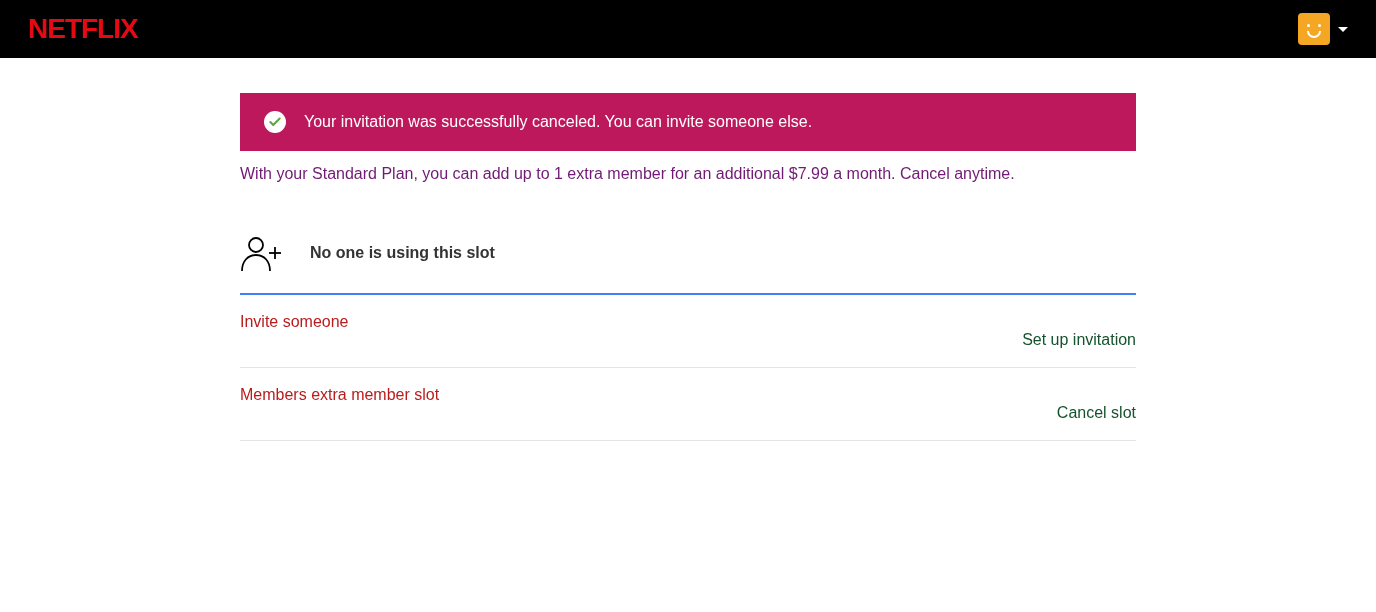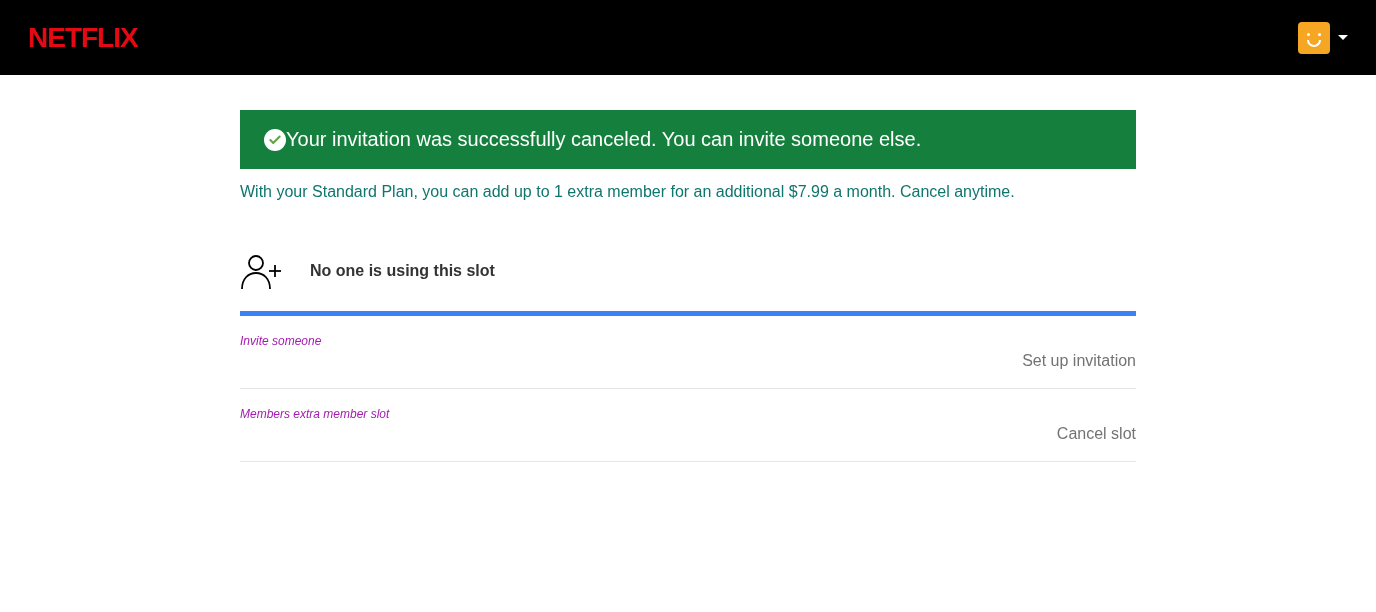"NETFLIX" .header { height: 75px -> 58px }
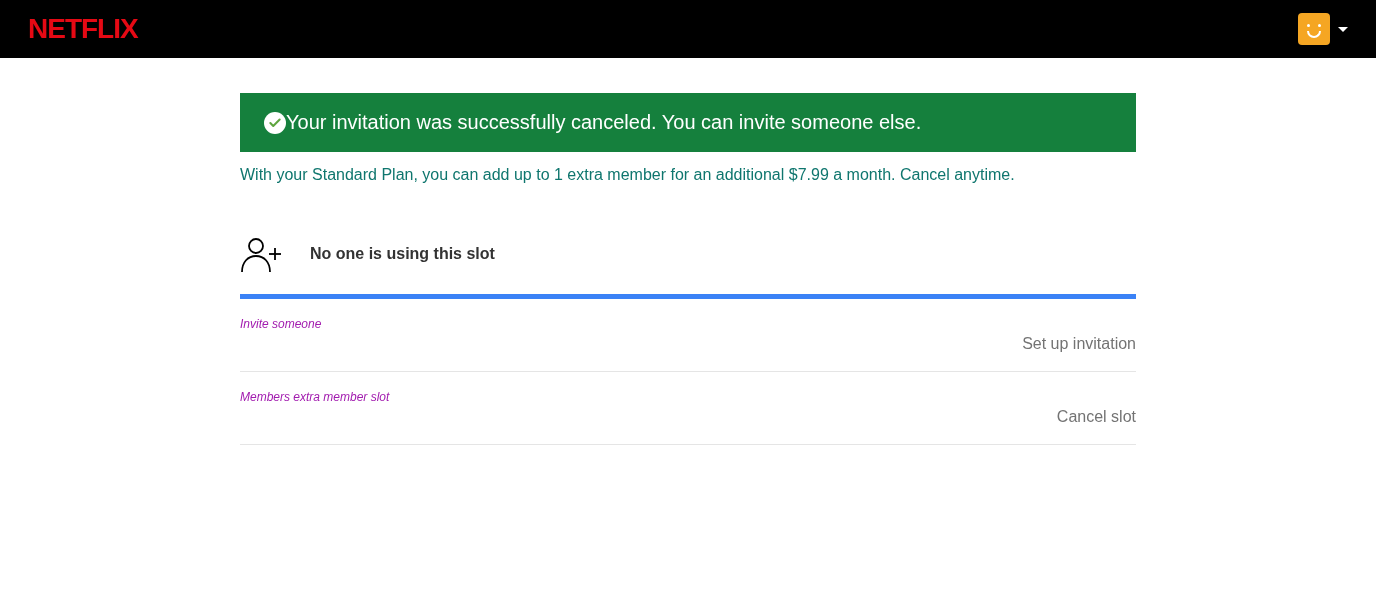"Your invitation was successfully" .success-banner { background: #15803d -> #be185d; font-size: 20px -> 16px; gap: none -> 18px }
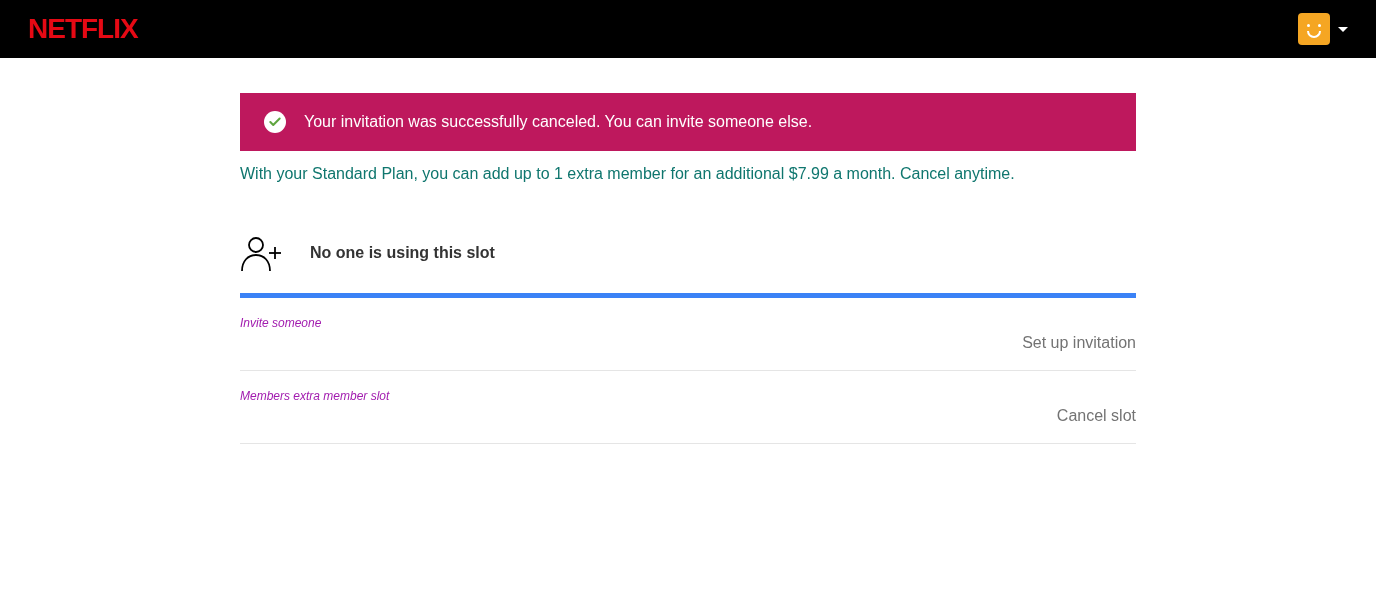"With your Standard Plan, you" .page-description { color: #0f766e -> #701a75 }
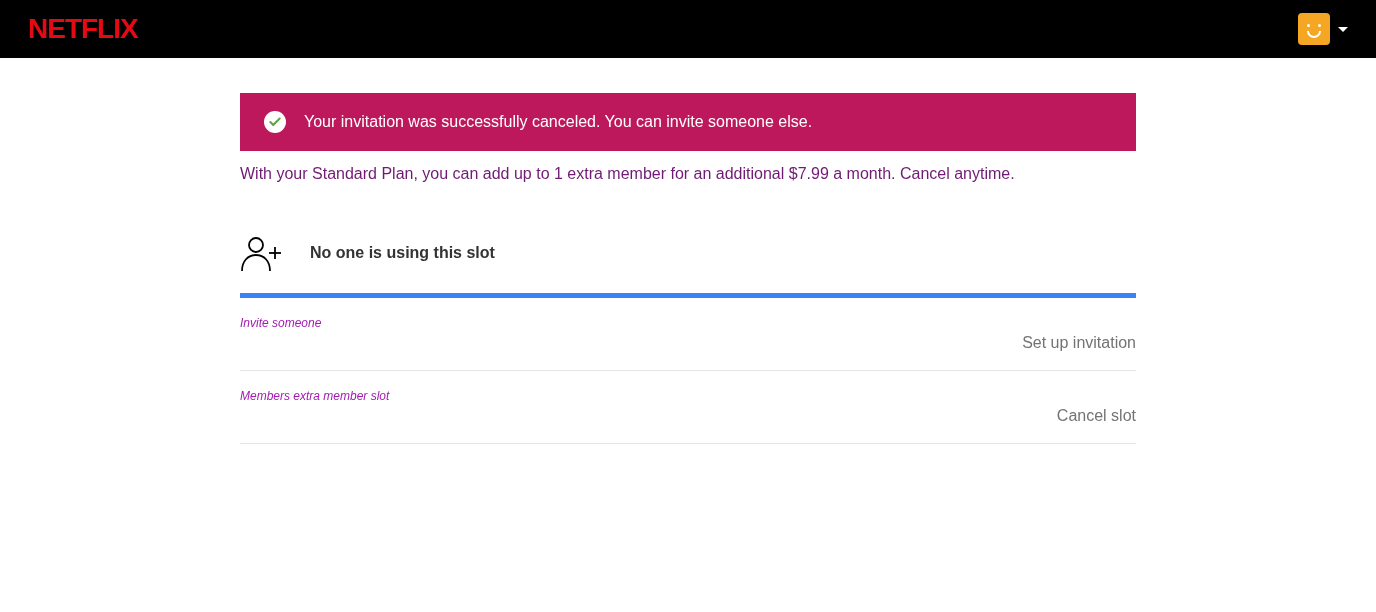"No one is using this" .slot-row { border-bottom: 5px solid #3b82f6 -> 2px solid #3b82f6 }
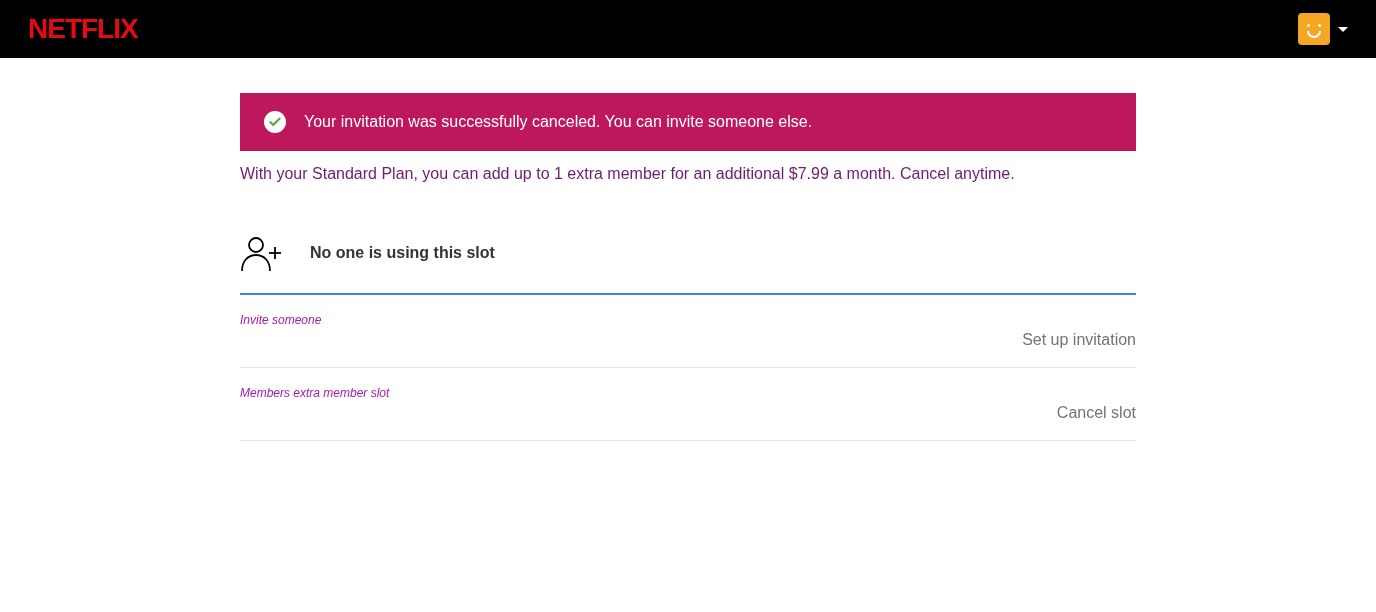"Invite someone" .action-title { color: #a21caf -> #b91c1c; font-size: 12px -> 16px; font-style: italic -> none }
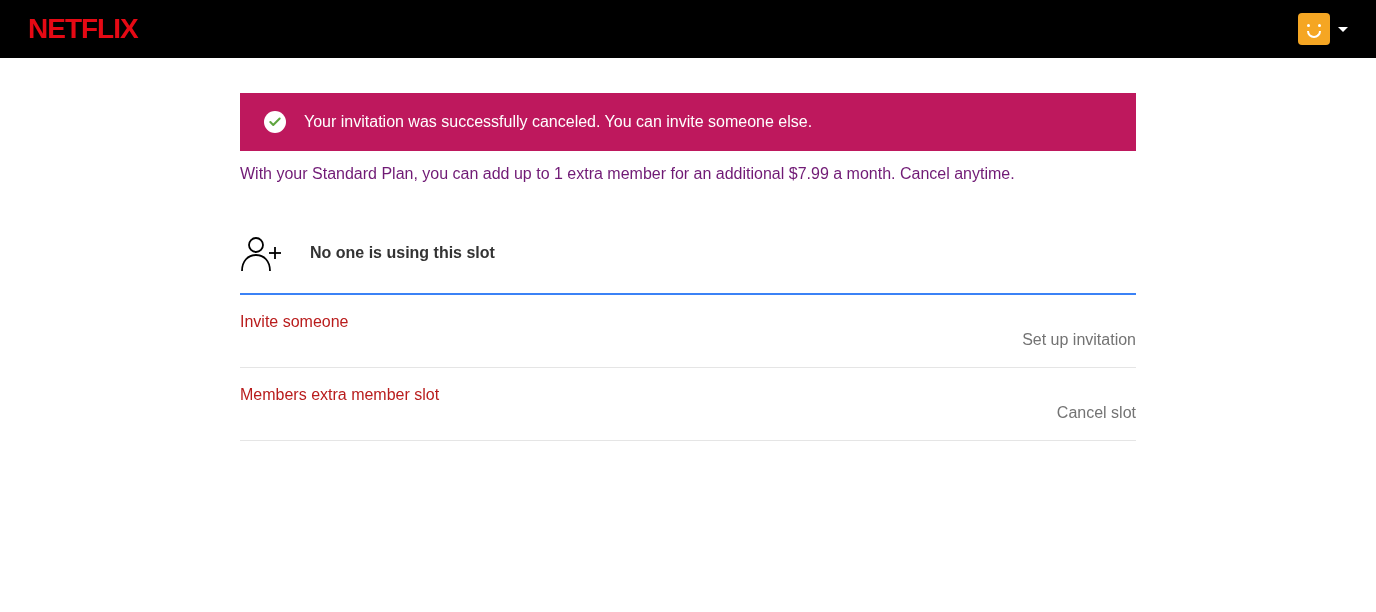"Set up invitation" .action-link { color: #737373 -> #14532d }
